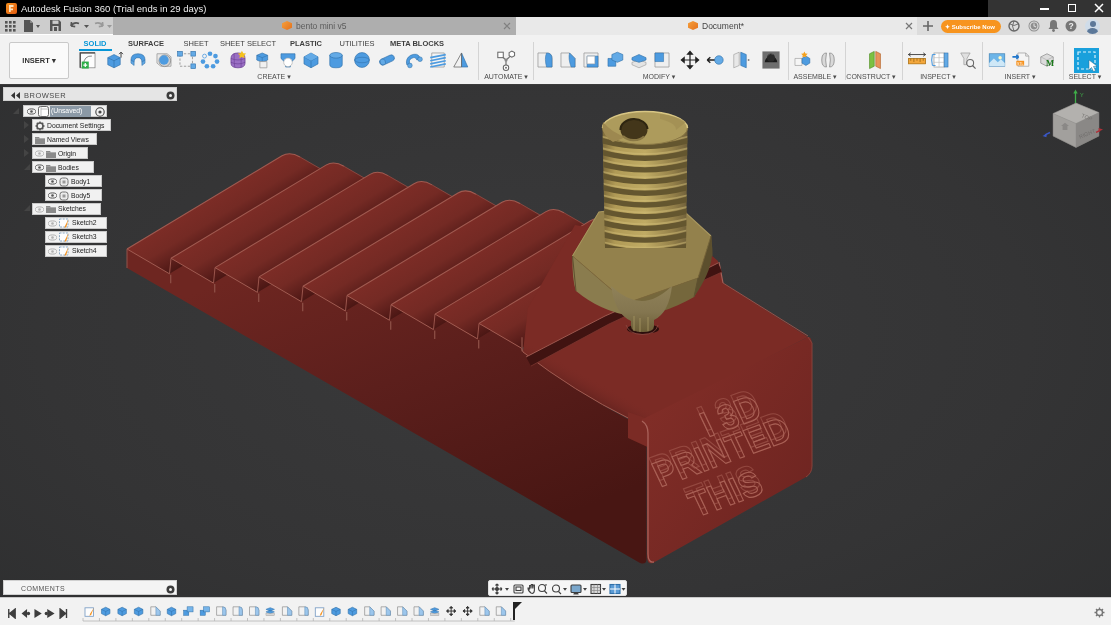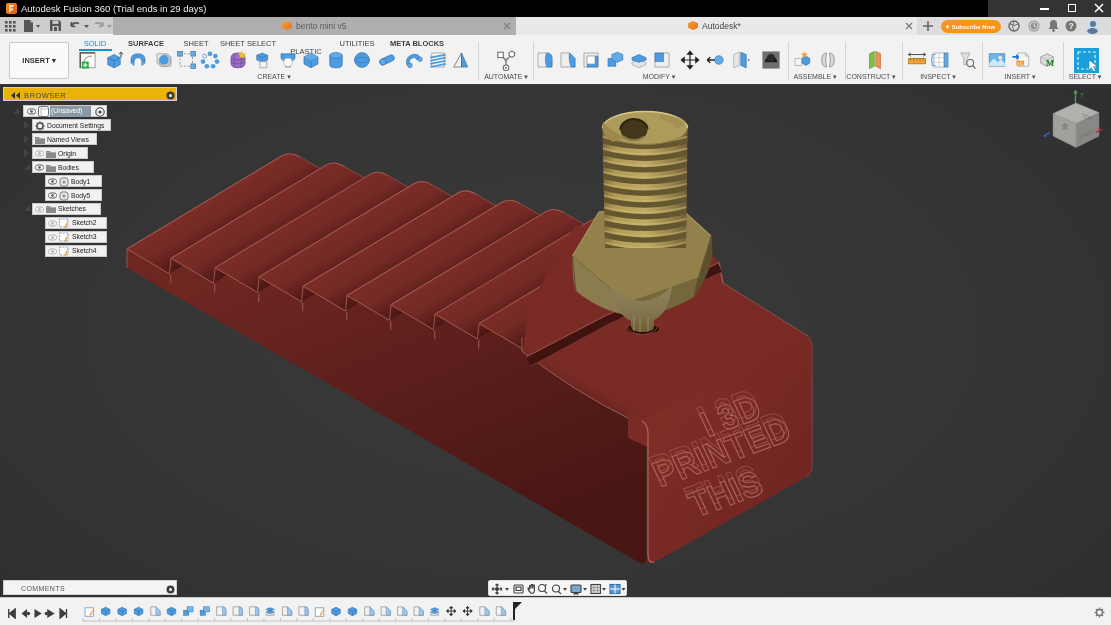"Autodesk*" div.tx { text: Autodesk -> Document }
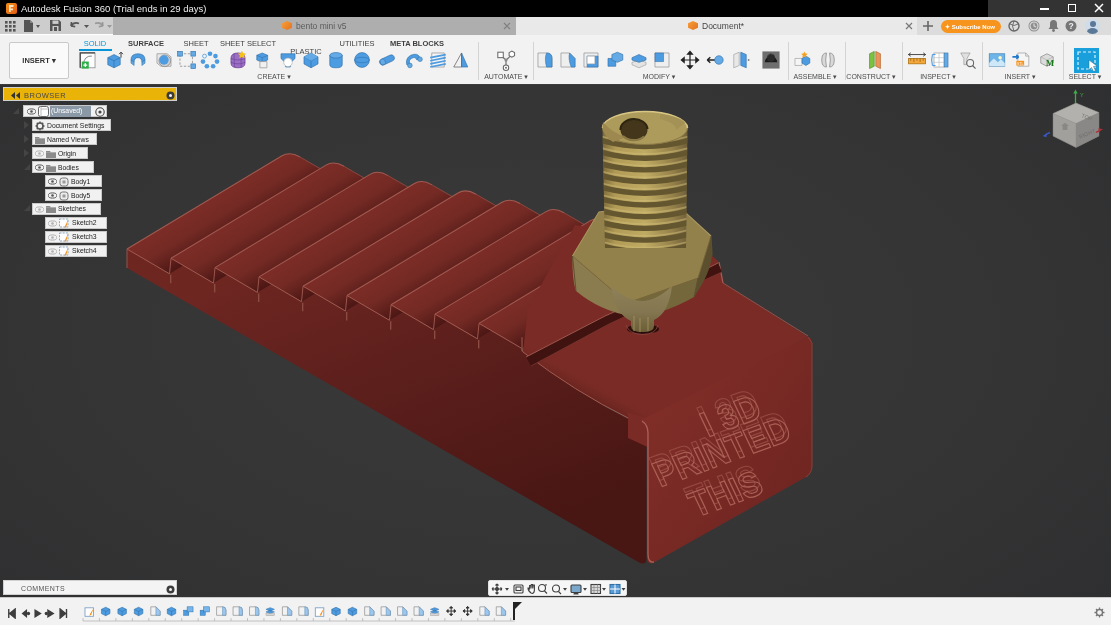"SOLID" div.tx { font-weight: normal -> bold }
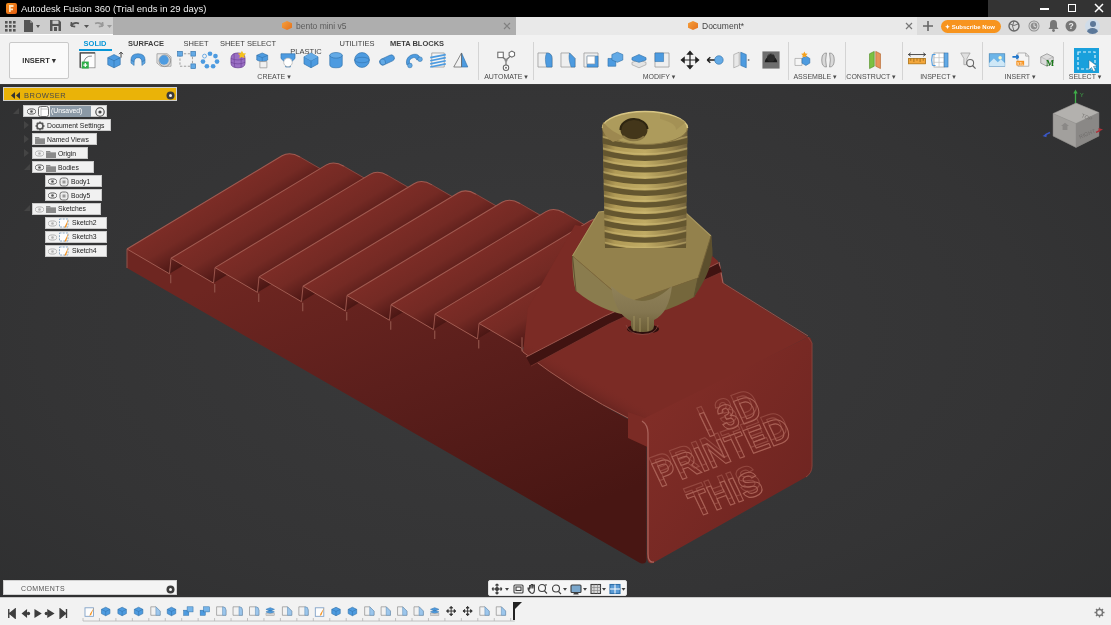"PLASTIC" div.tx { font-weight: normal -> bold; top: 12px -> 4px }
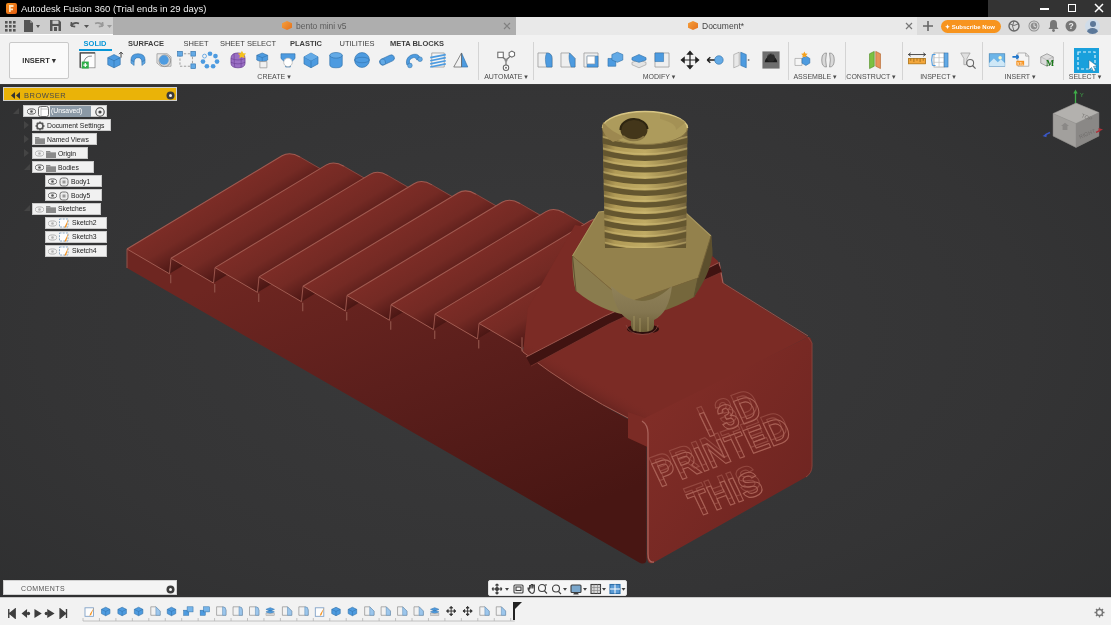"BROWSER" div.abs { background: #eab308 -> #e5e5e5 }
